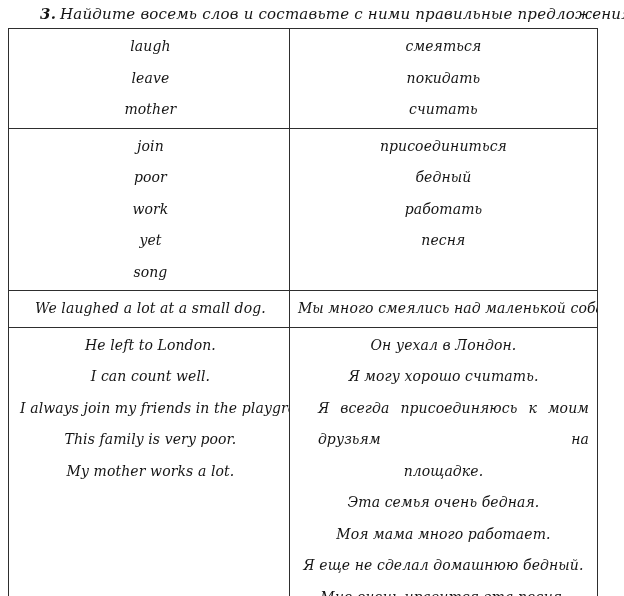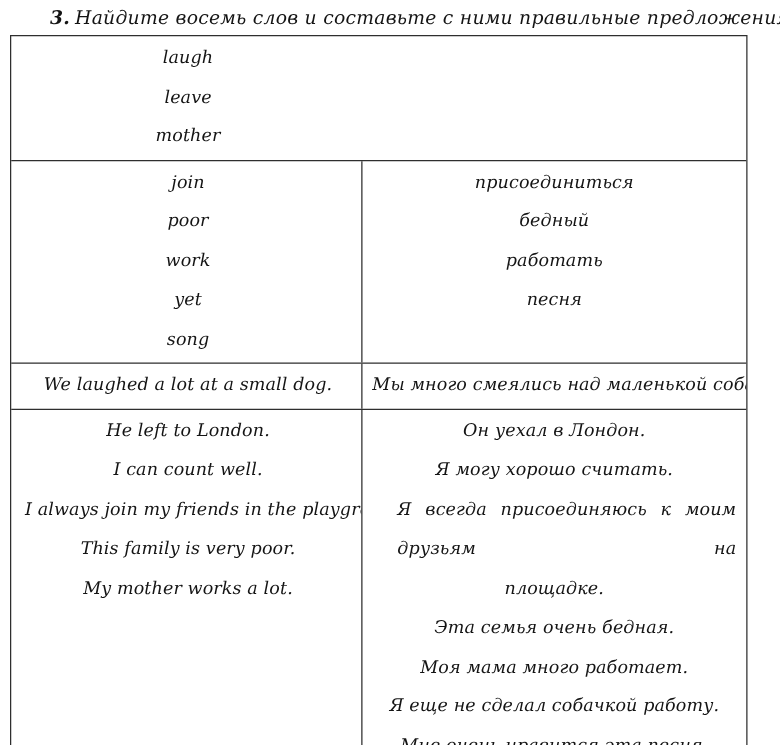"смеяться" div.cell { html: none -> <div> <div>смеяться</div> <div>покидать</div> <div>считать</div> </div> }
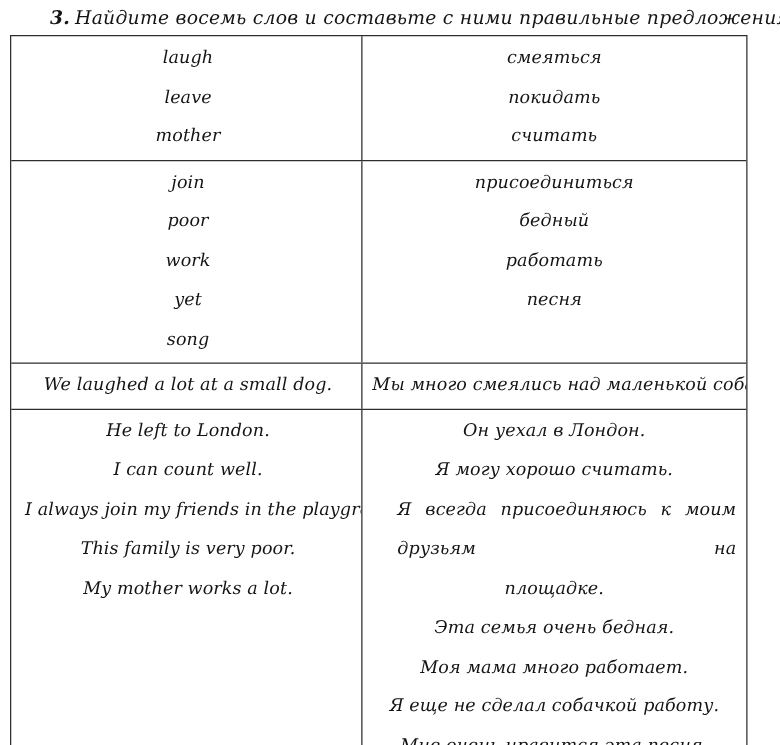"Я еще не сделал собачкой" div.line { text: собачкой работу -> домашнюю бедный }
